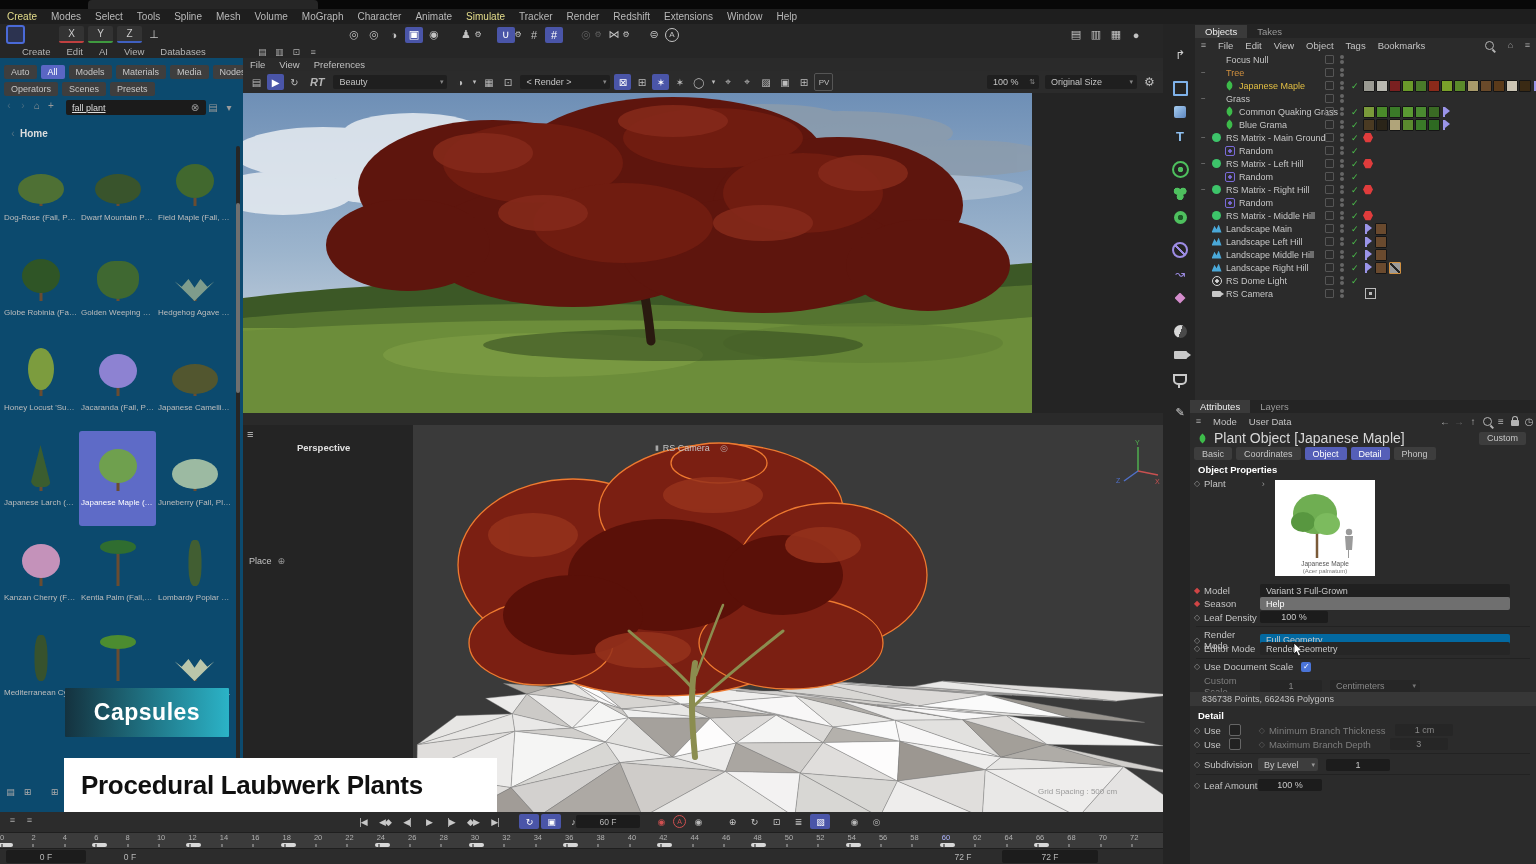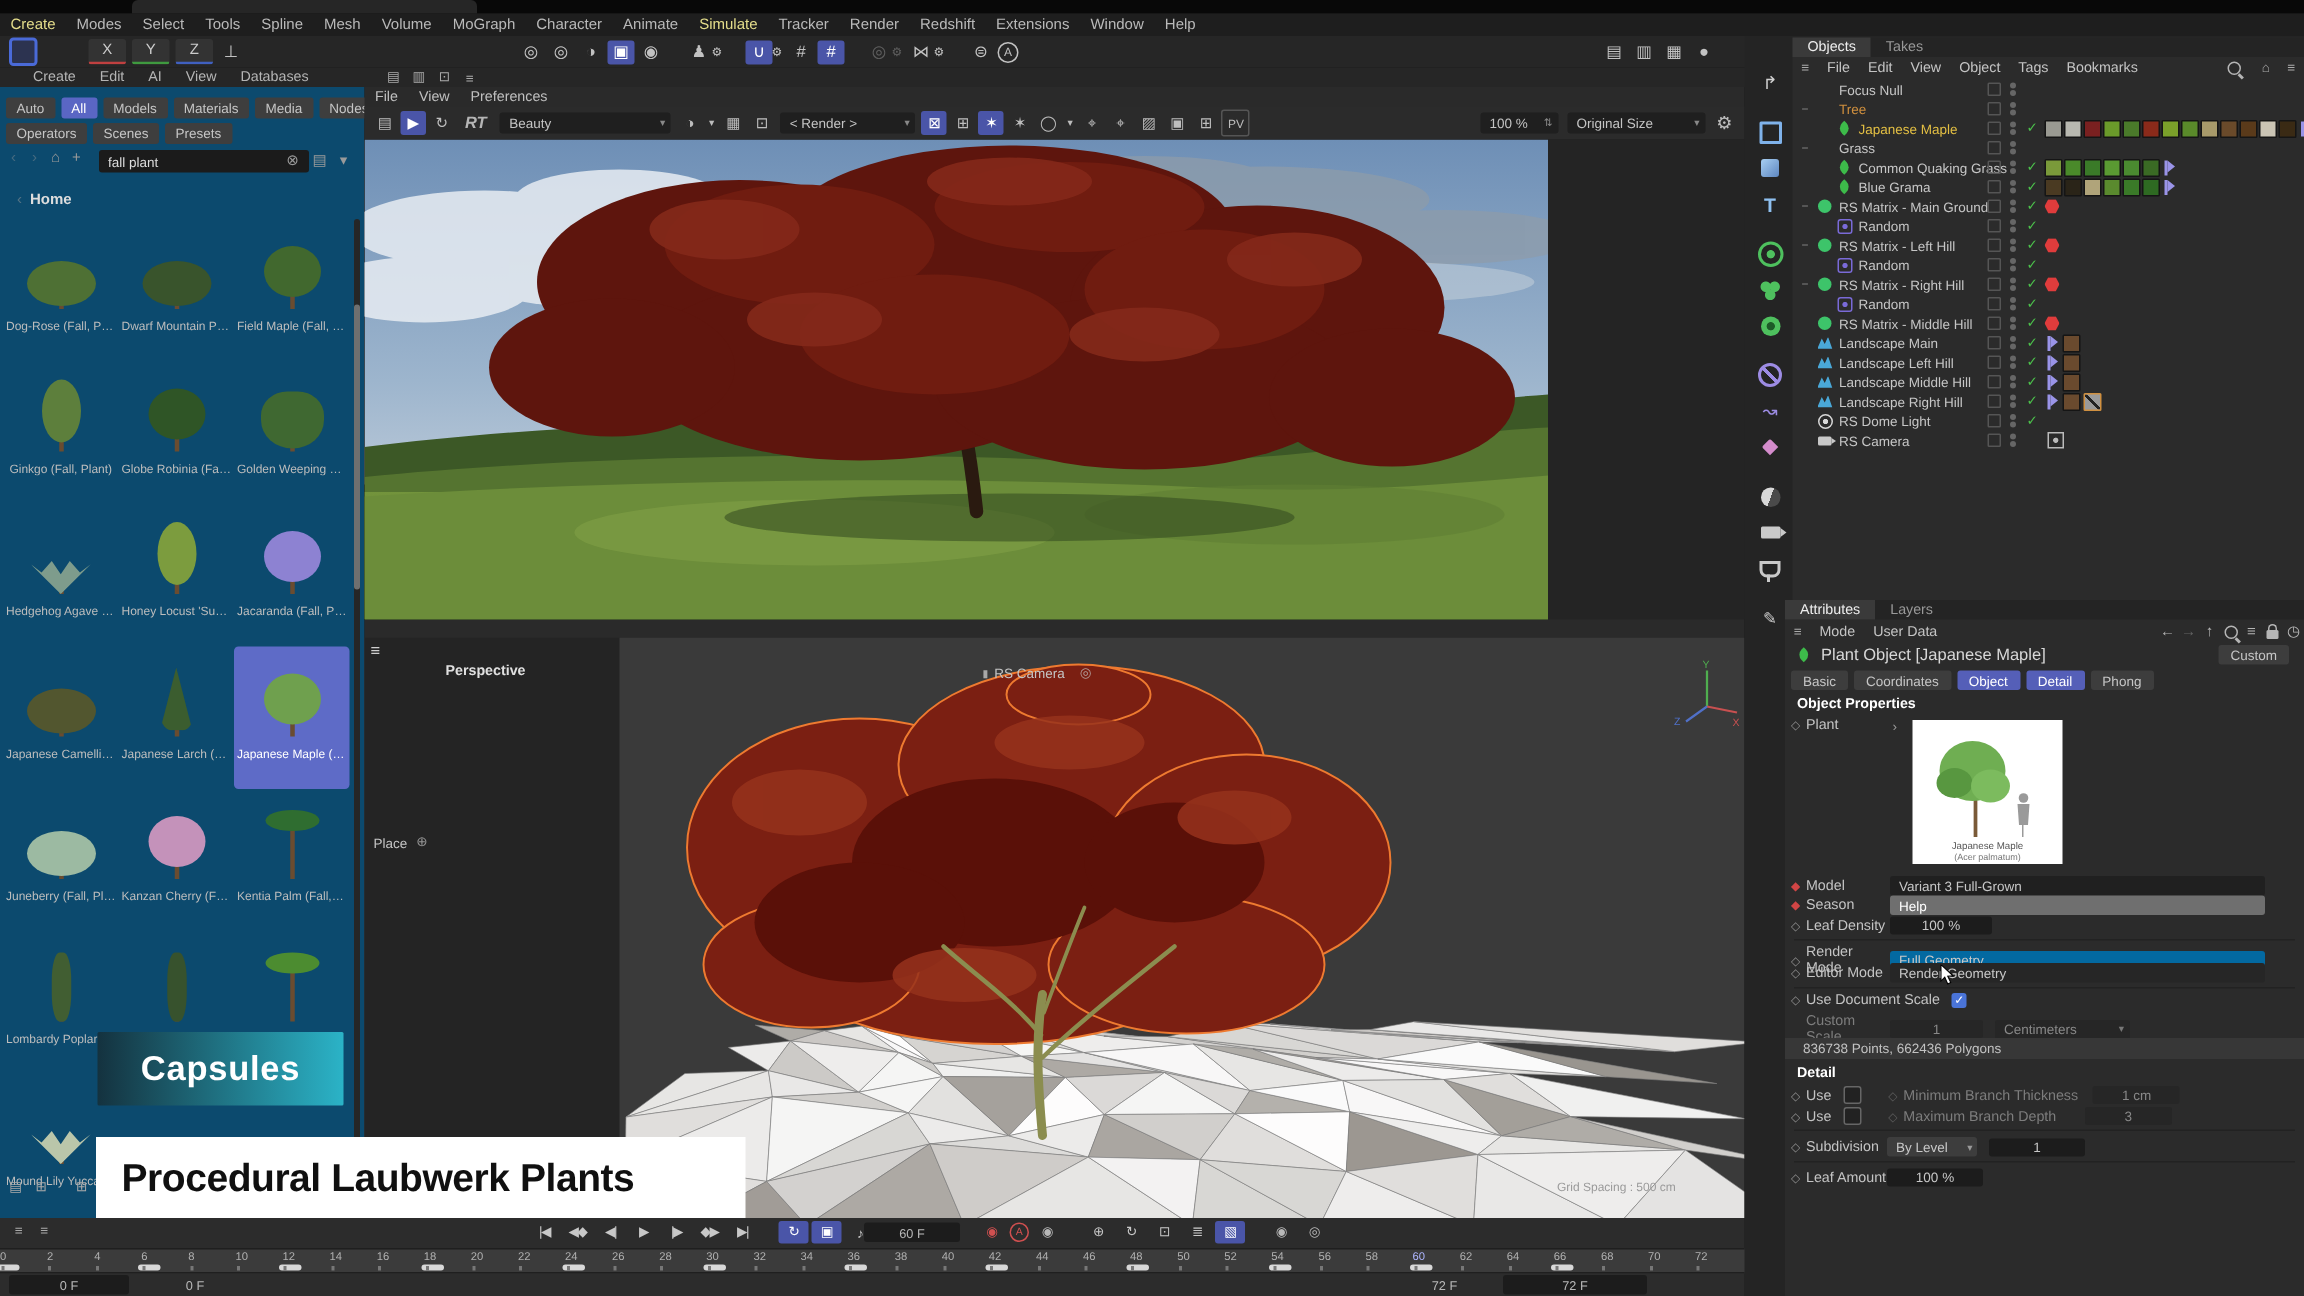"fall plant" #search-box { text-decoration: none -> underline }
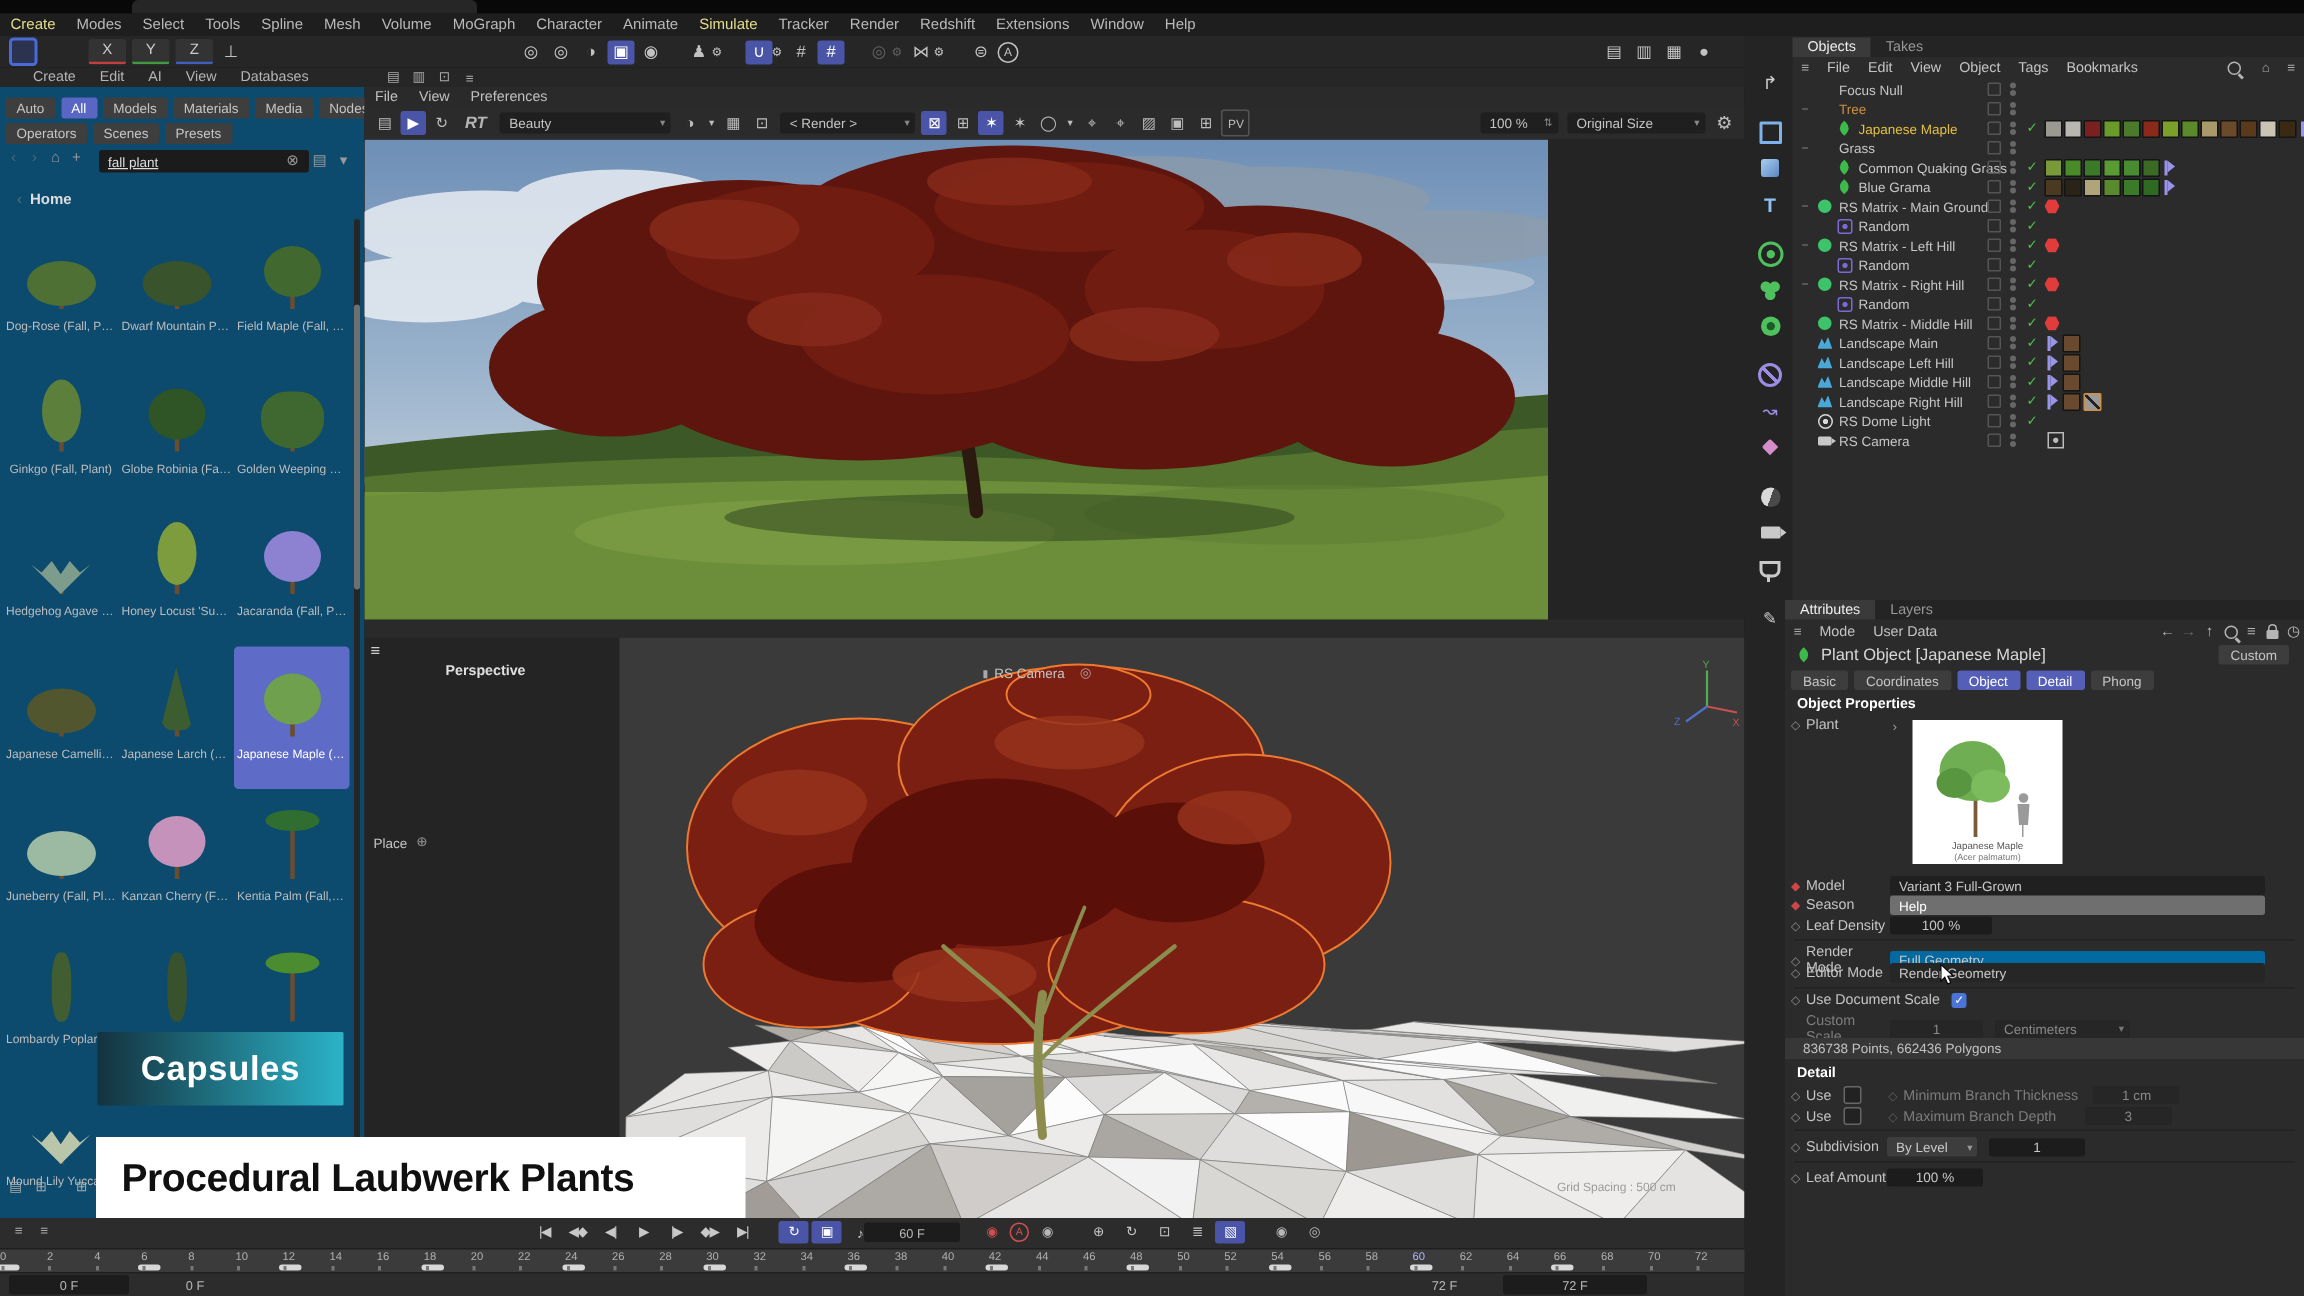"Ginkgo (Fall, Plant)" div.plant-cell { html: <div> <div> <div></div> <div></div> </div> <div>Ginkgo (Fall, Plant)</div> </div> -> none }
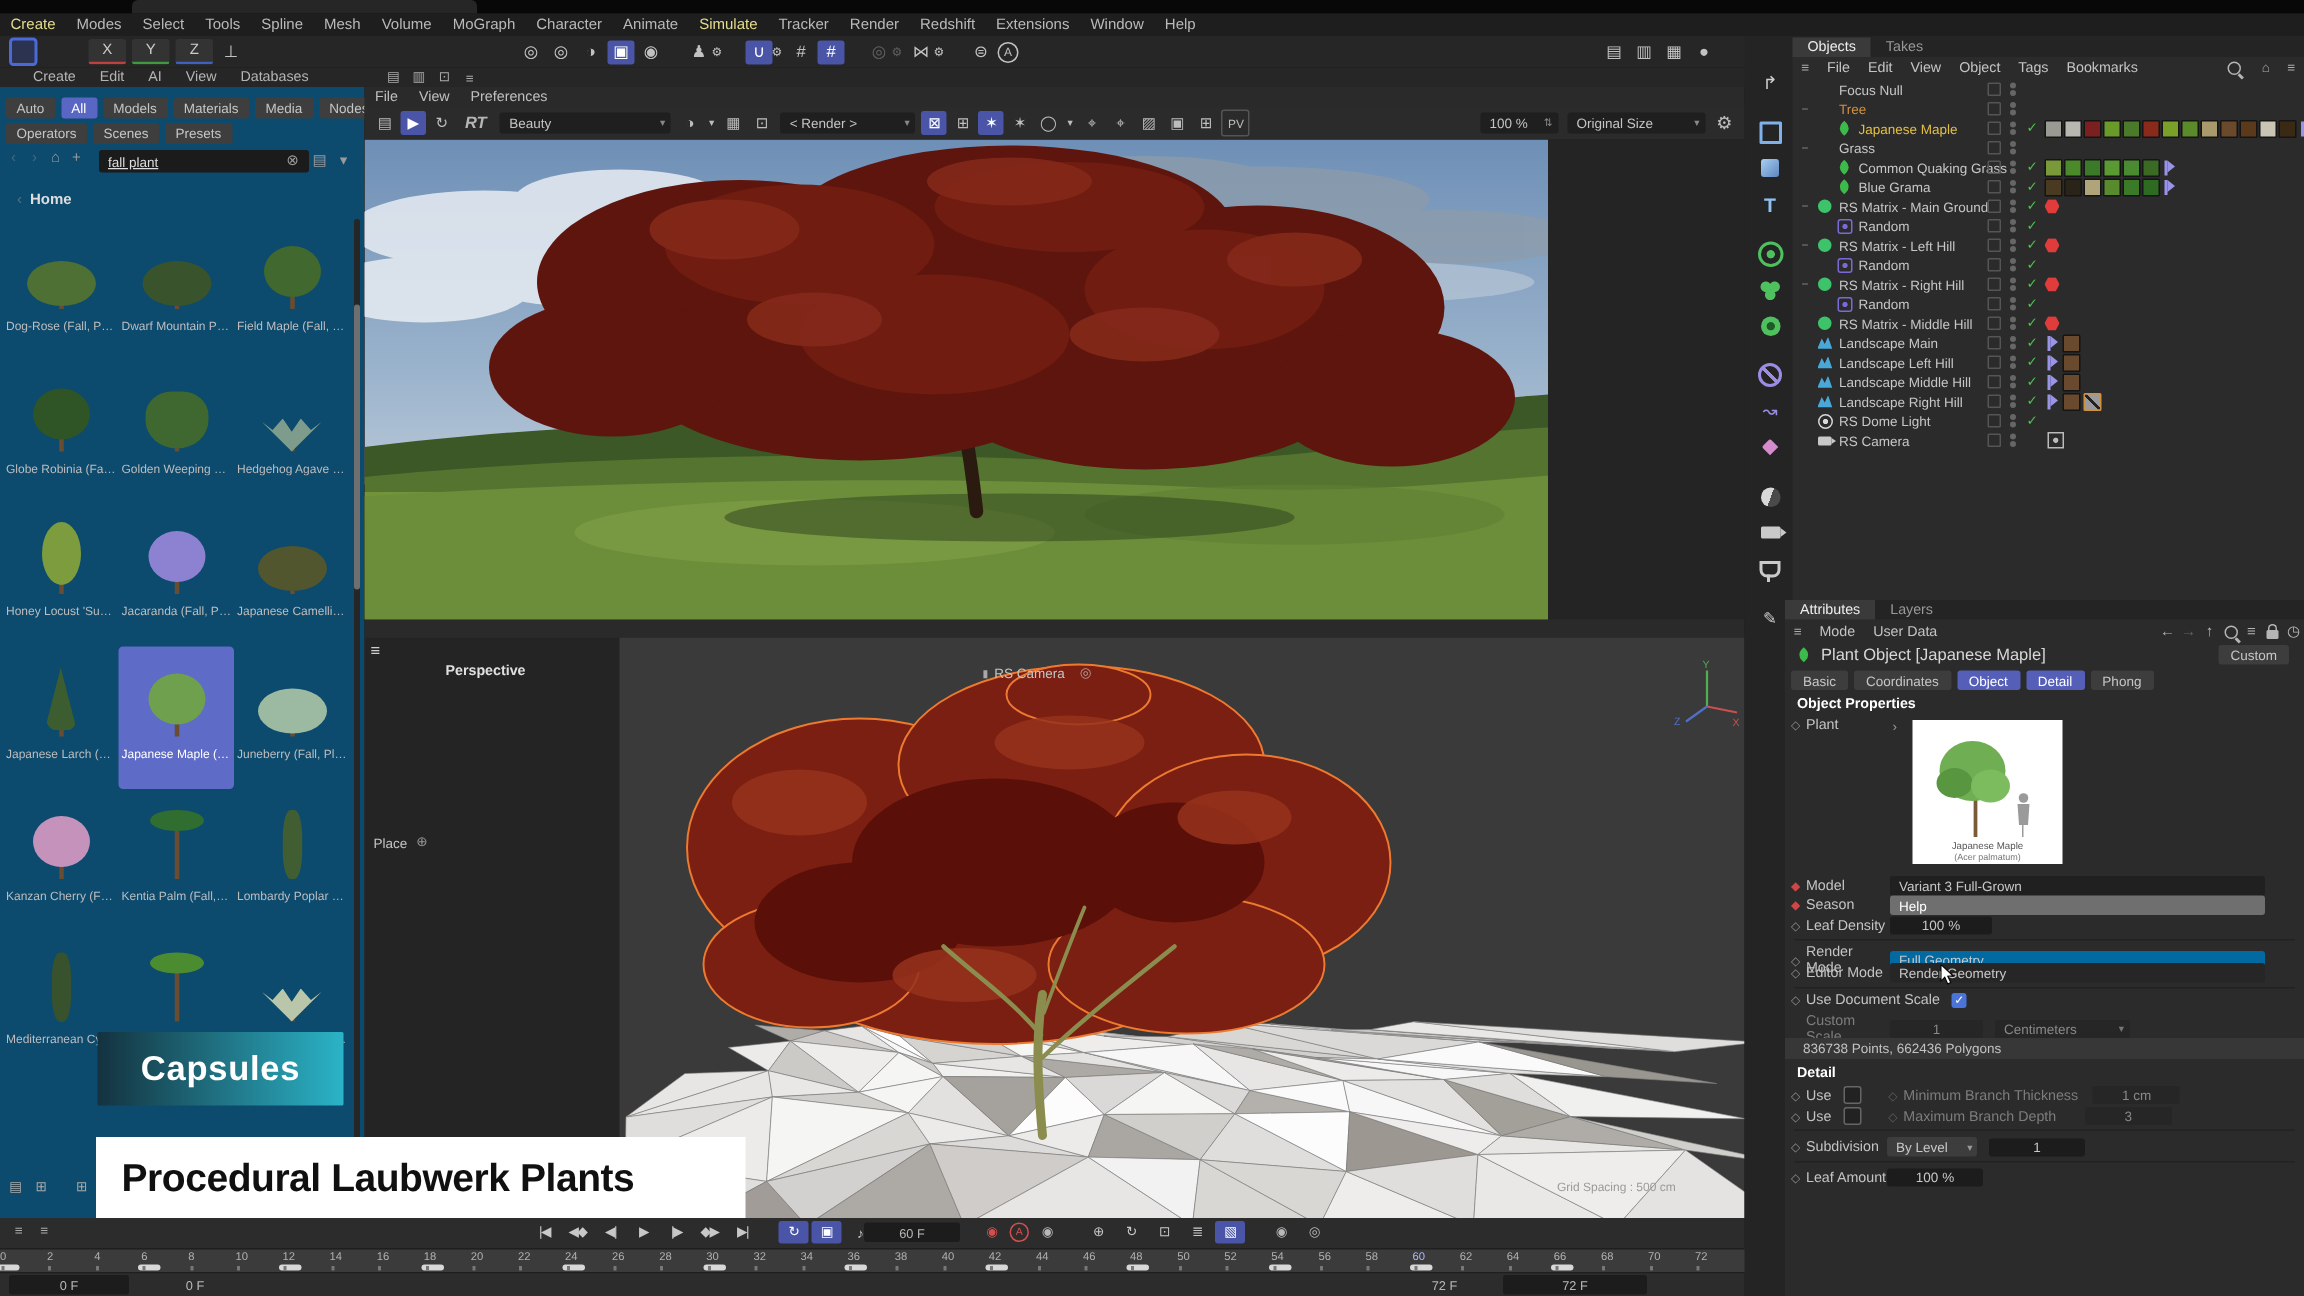"Plant Object [Japanese Maple]" span { font-size: 11px -> 14px }
